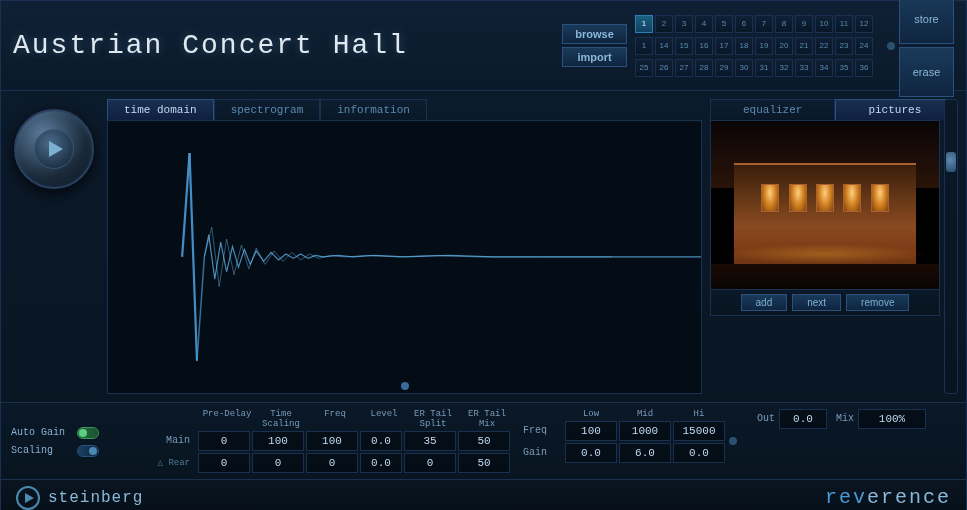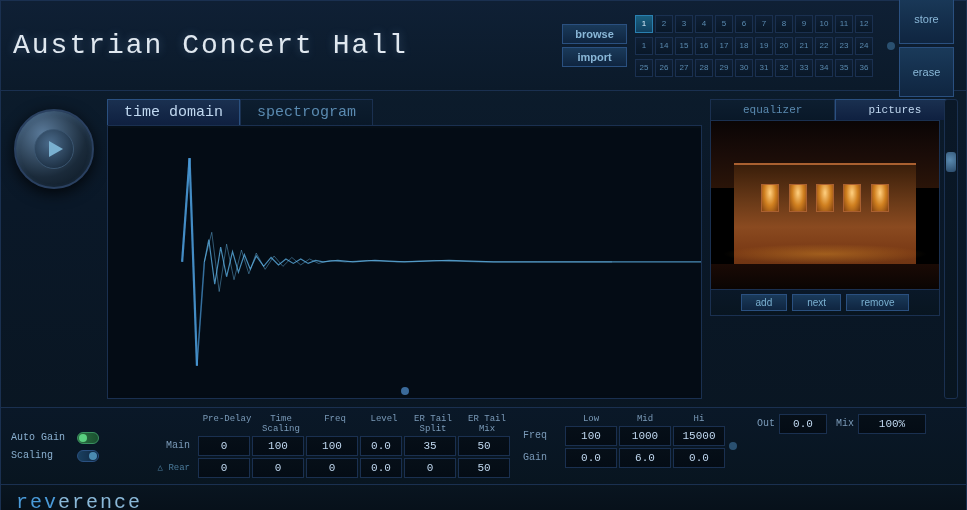"time domain" .tab { font-size: 15px -> 11px }
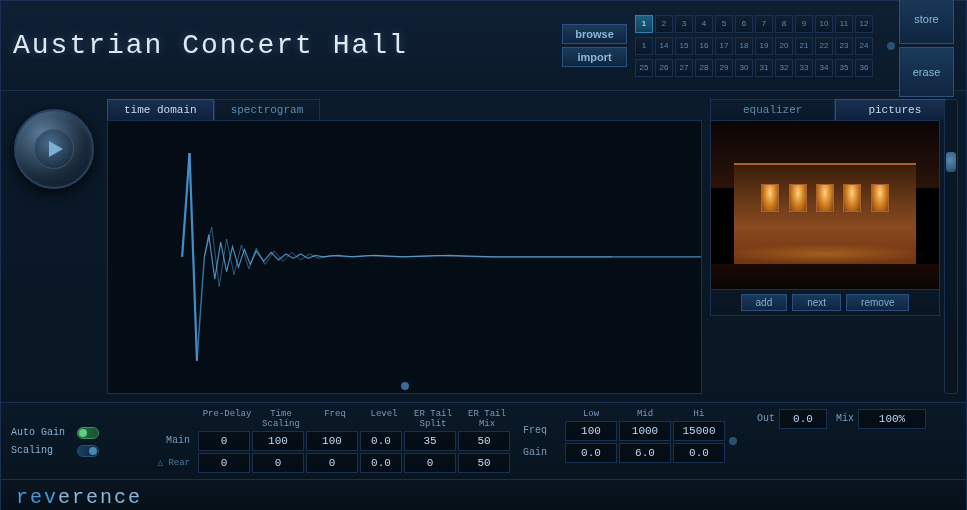"information" div.tab { html: none -> <div> <span>information</span> </div> }
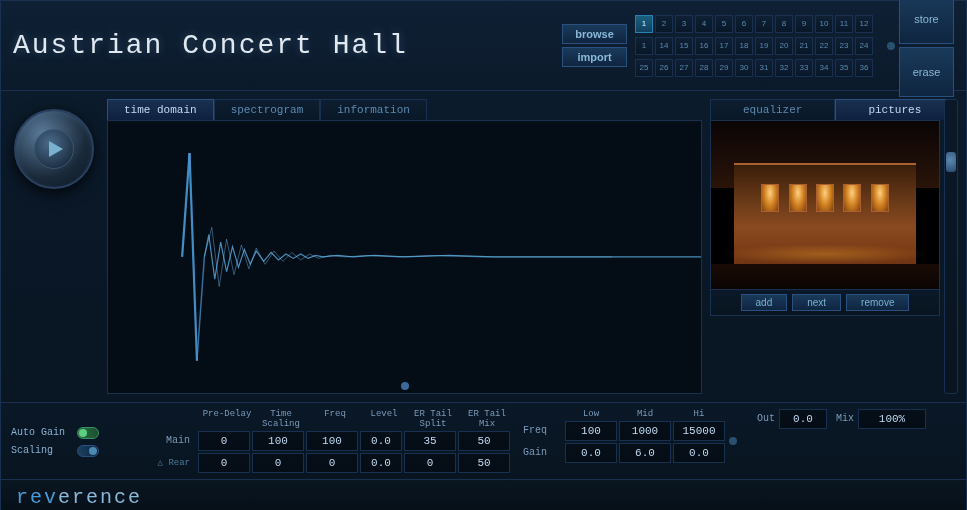"steinberg" div.steinberg-logo { html: none -> <div> <div> <div></div> </div> <span>steinberg</span> </div> }
